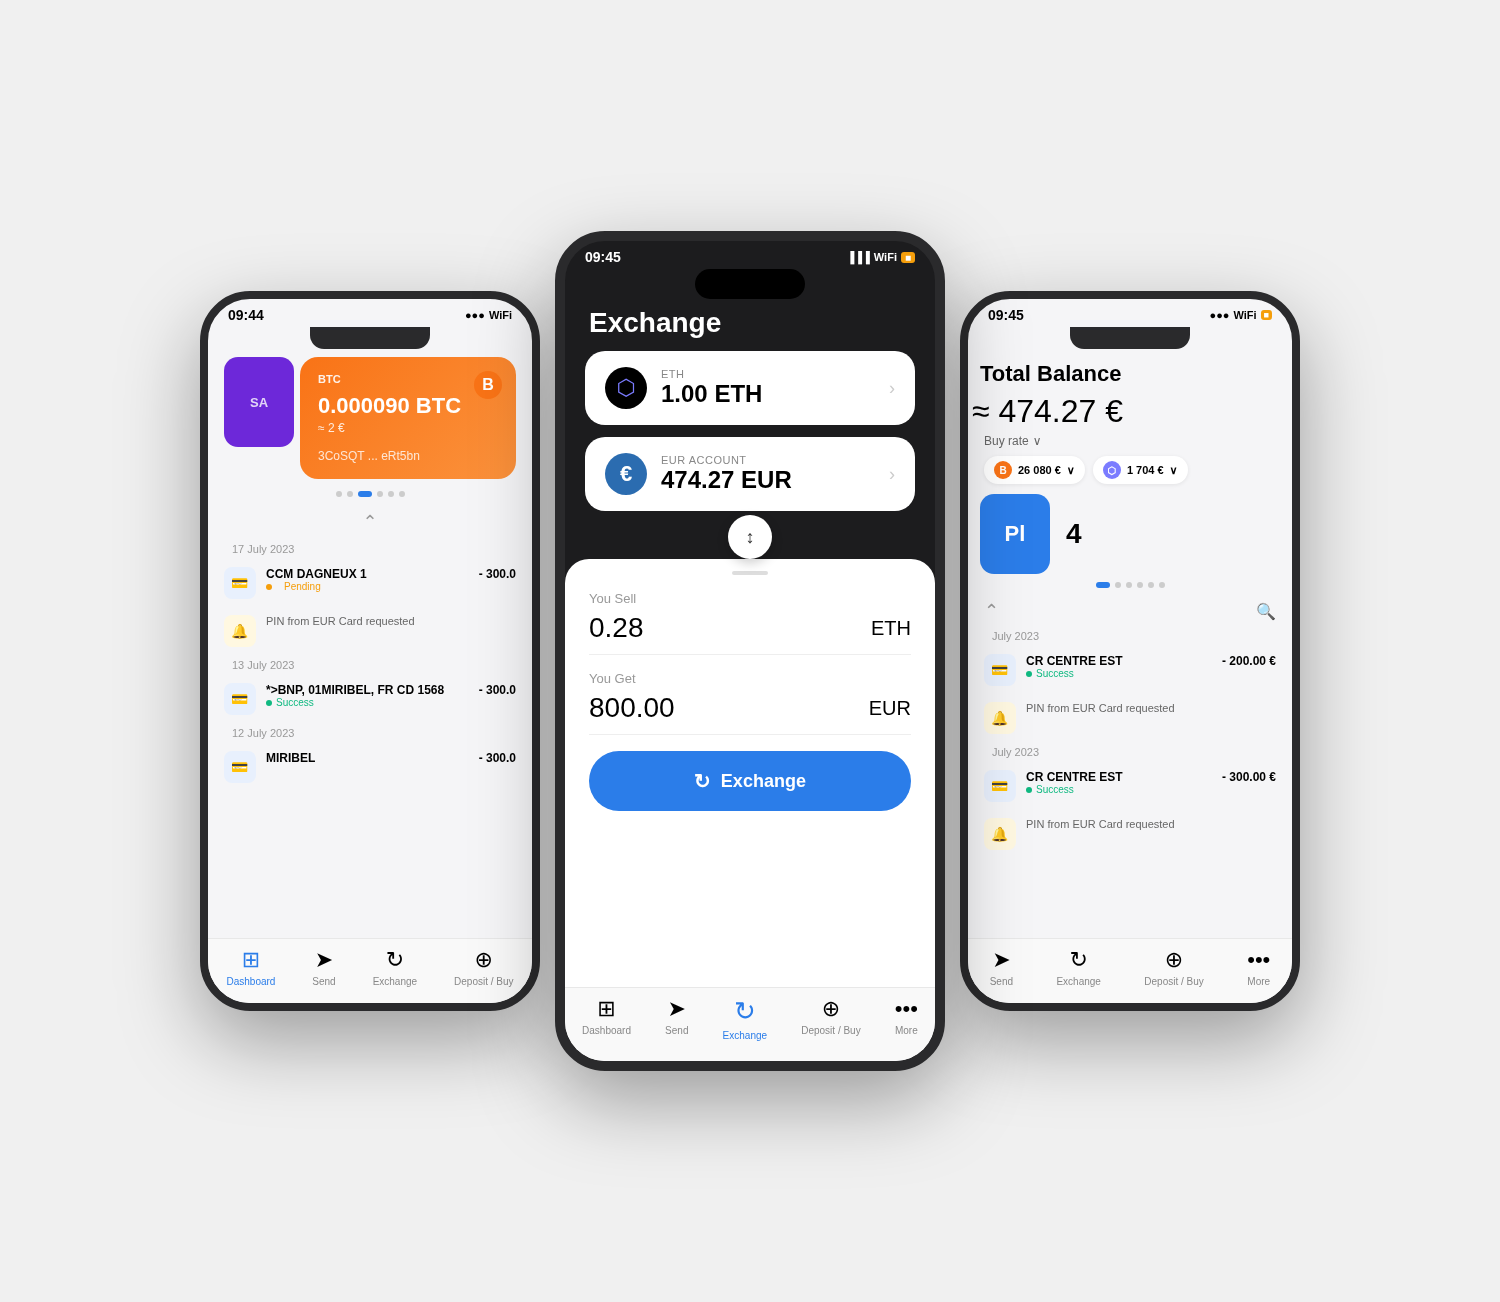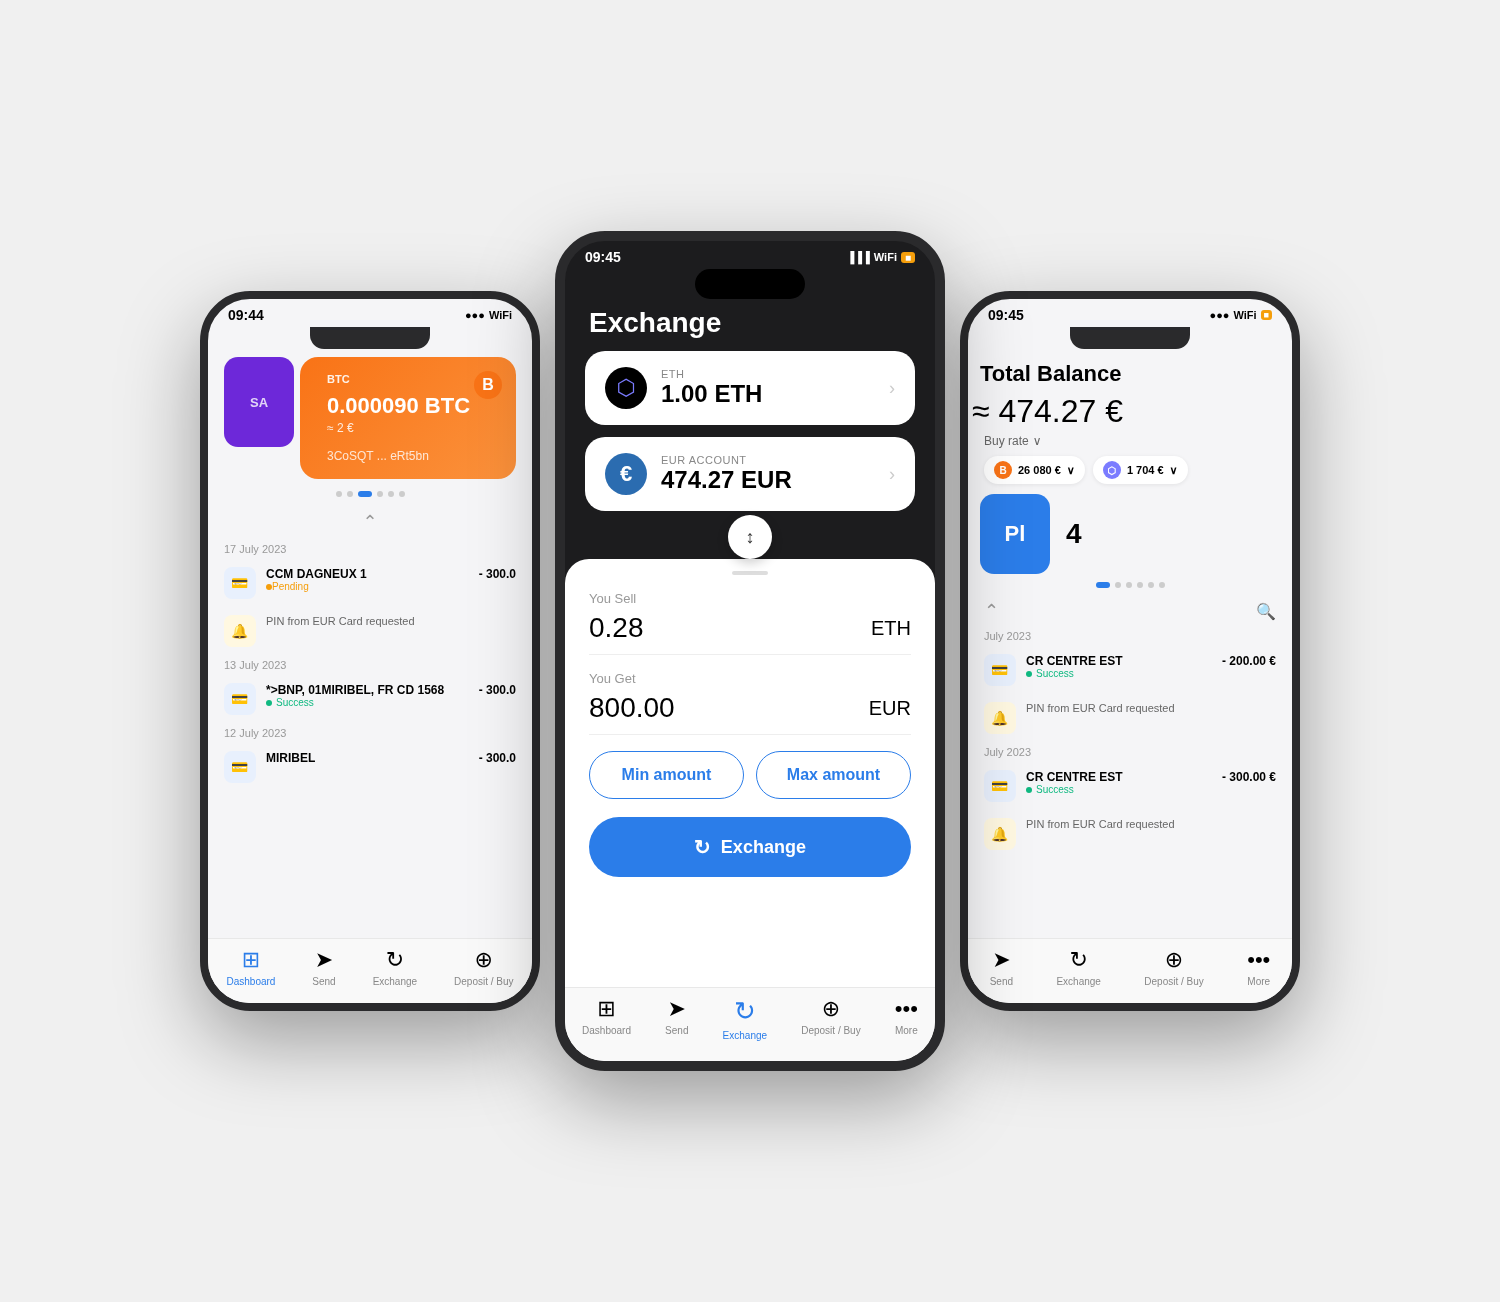"BTC" .btc-card { padding: 16px 27px -> 16px 18px }
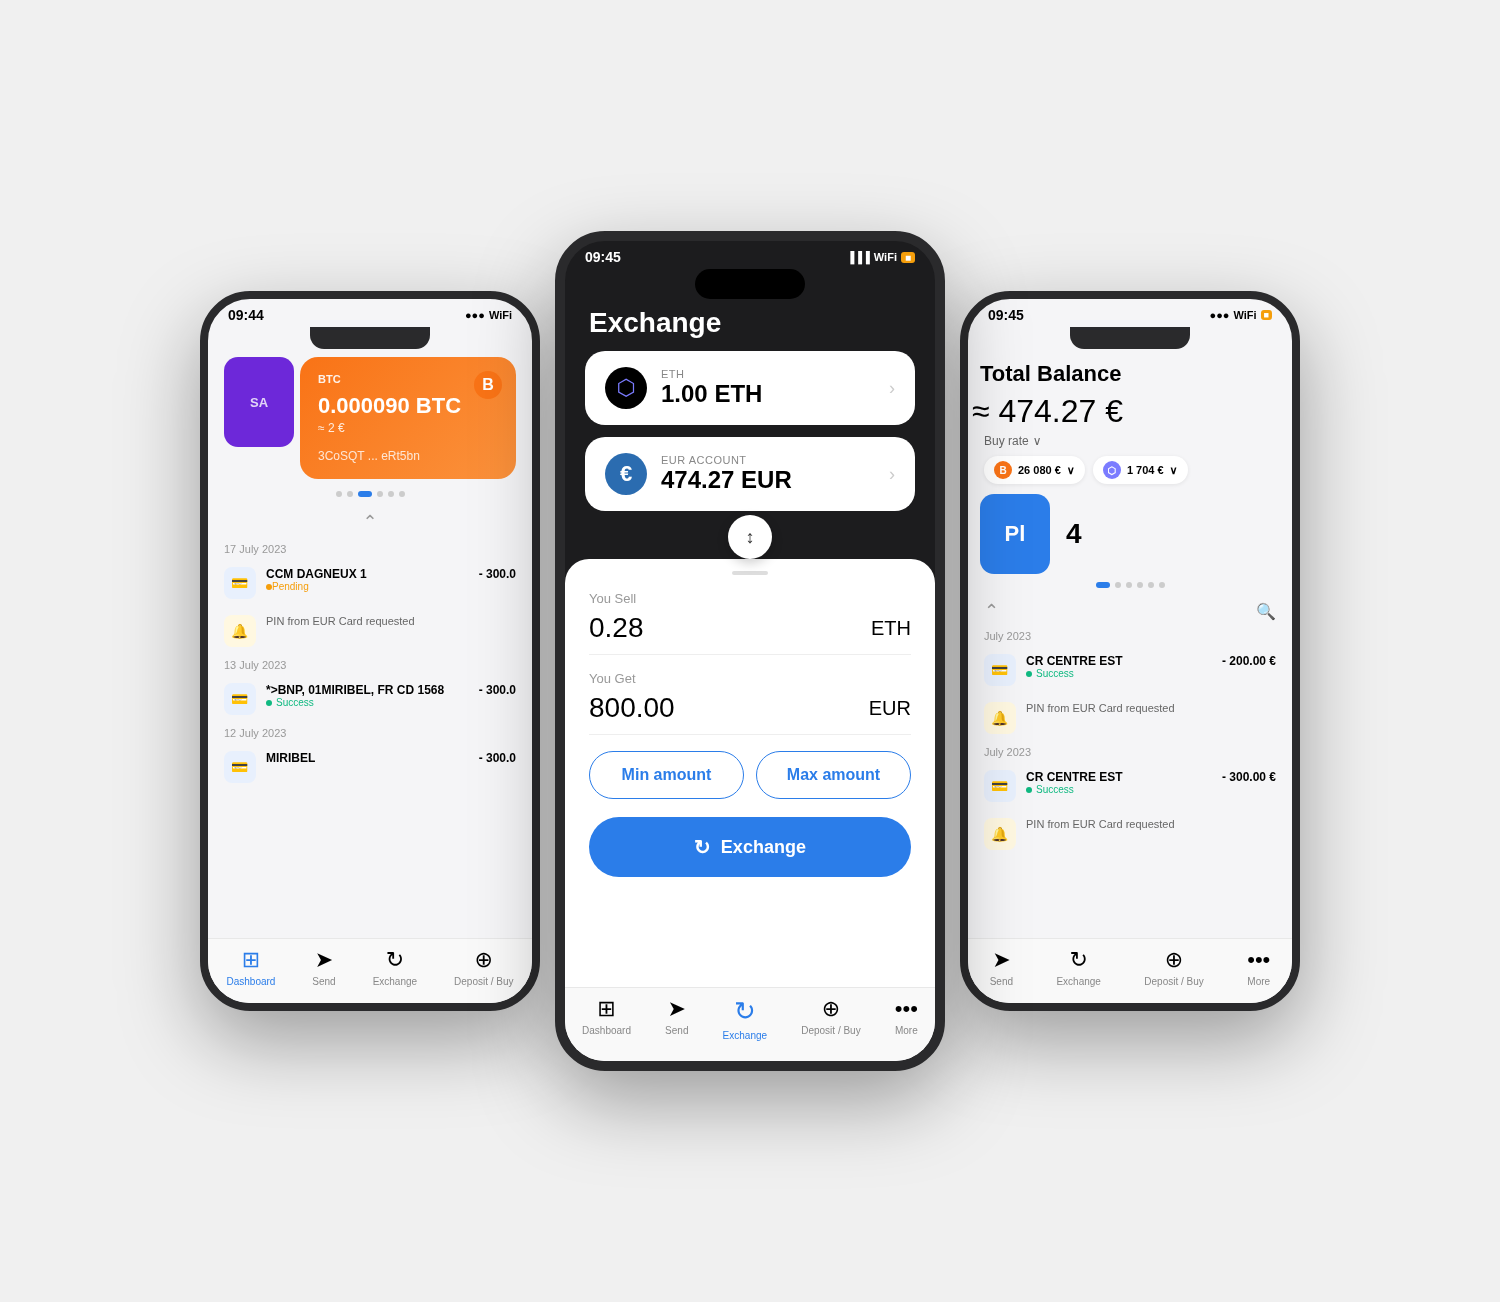"17 July 2023" .transaction-date { padding: 4px 16px -> 4px 24px }
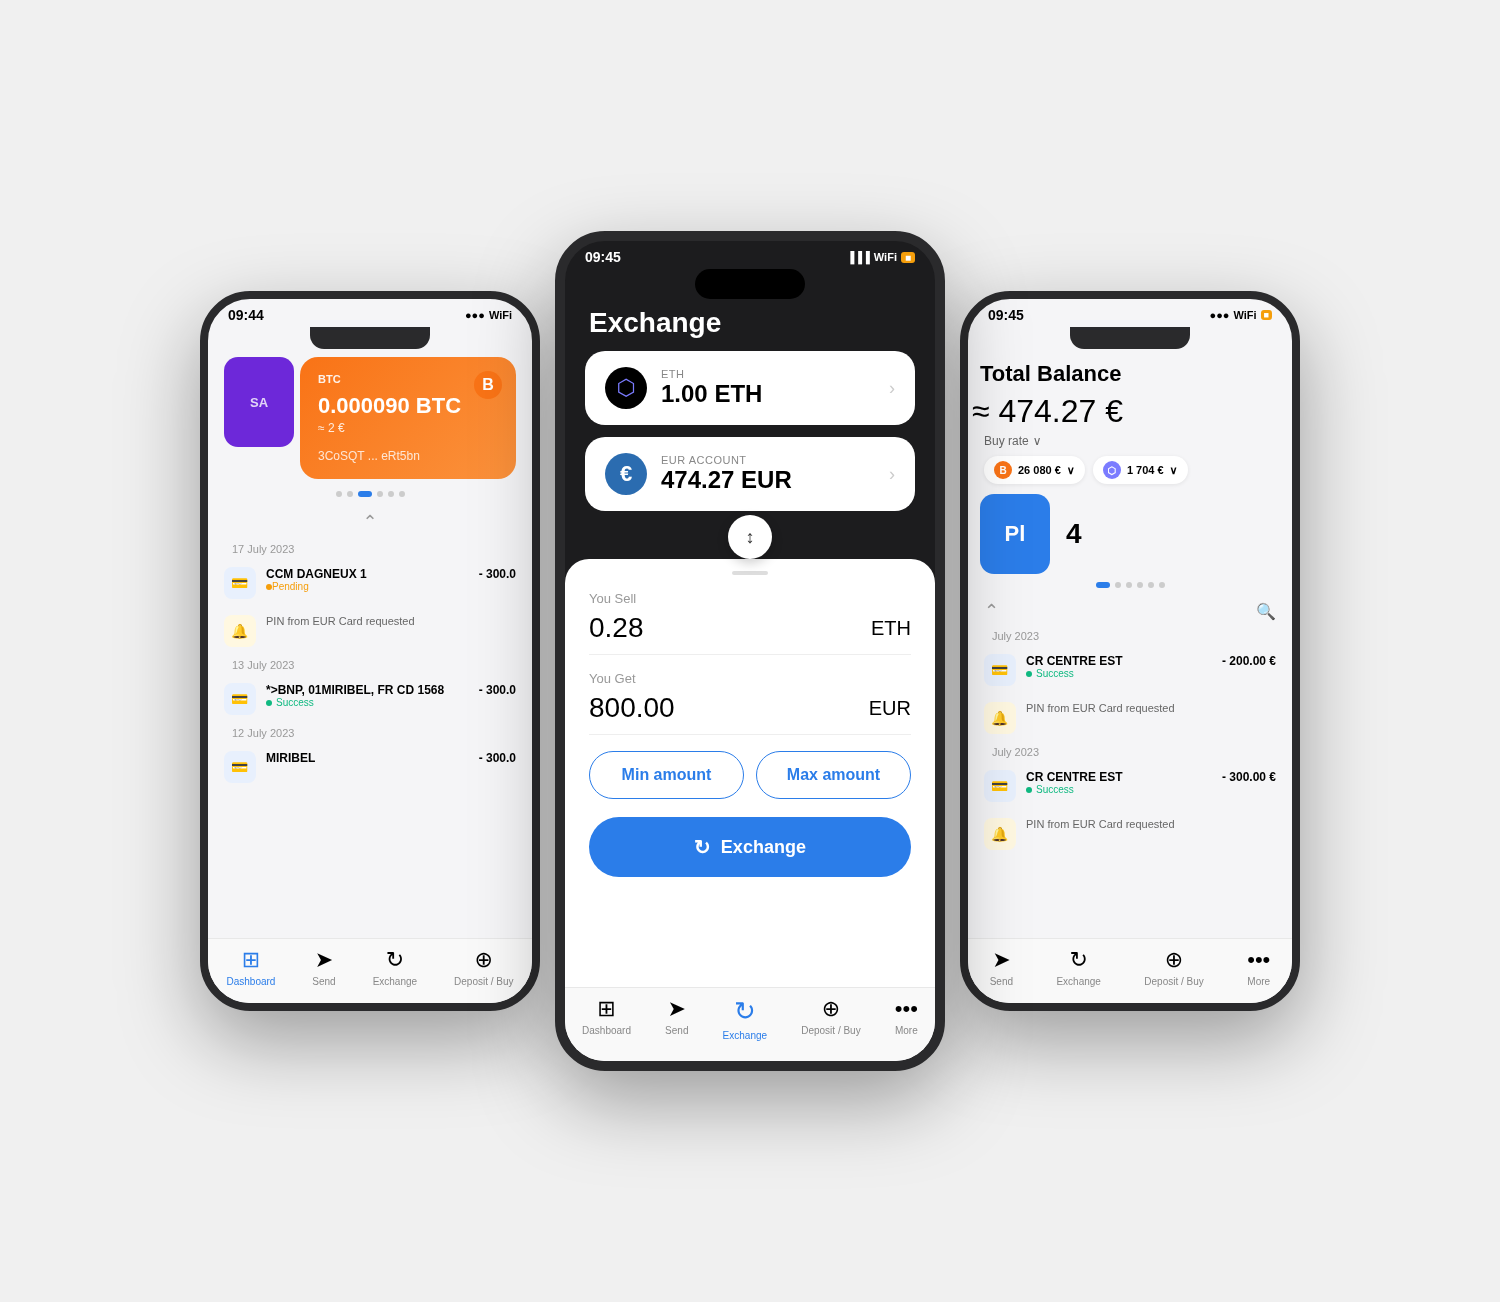"Pending" .trans-status-pending { gap: 0 -> 12px }
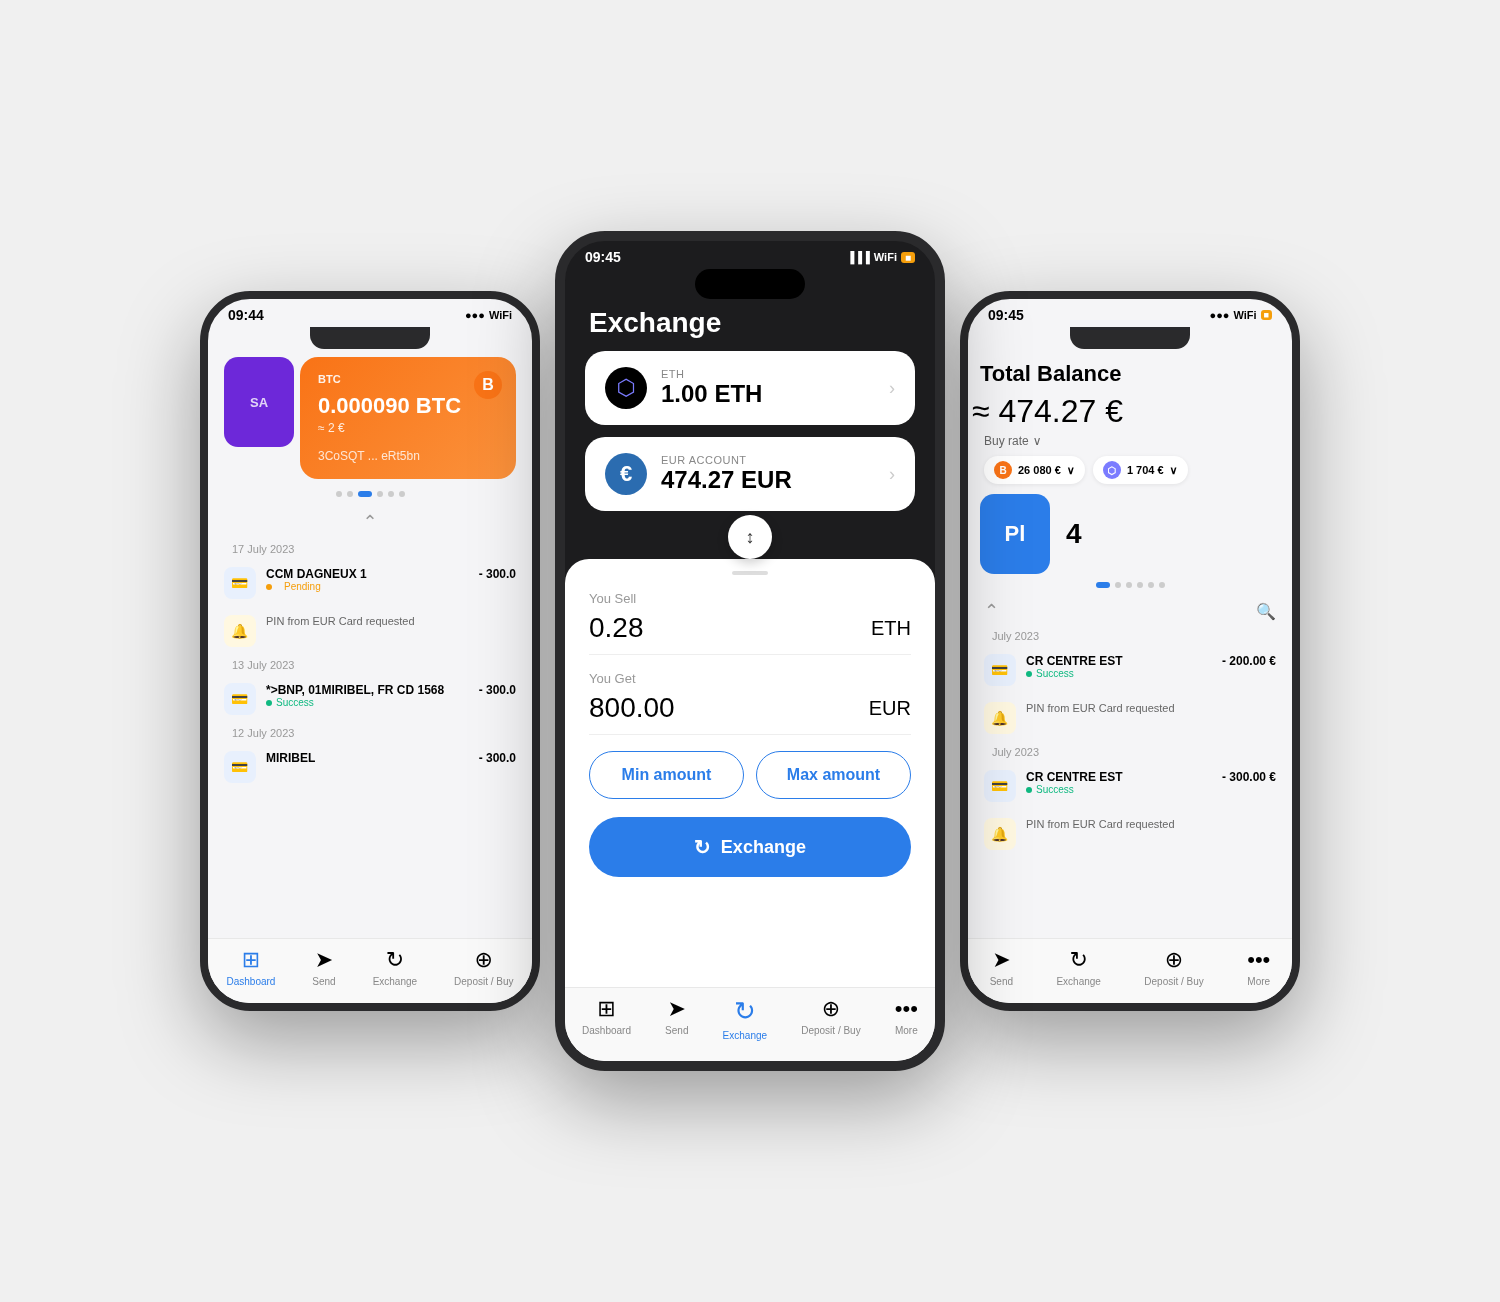"Min amount" div.amount-buttons { html: <div> <button>Min amount</button> <button>Max amount</button> </div> -> none }
